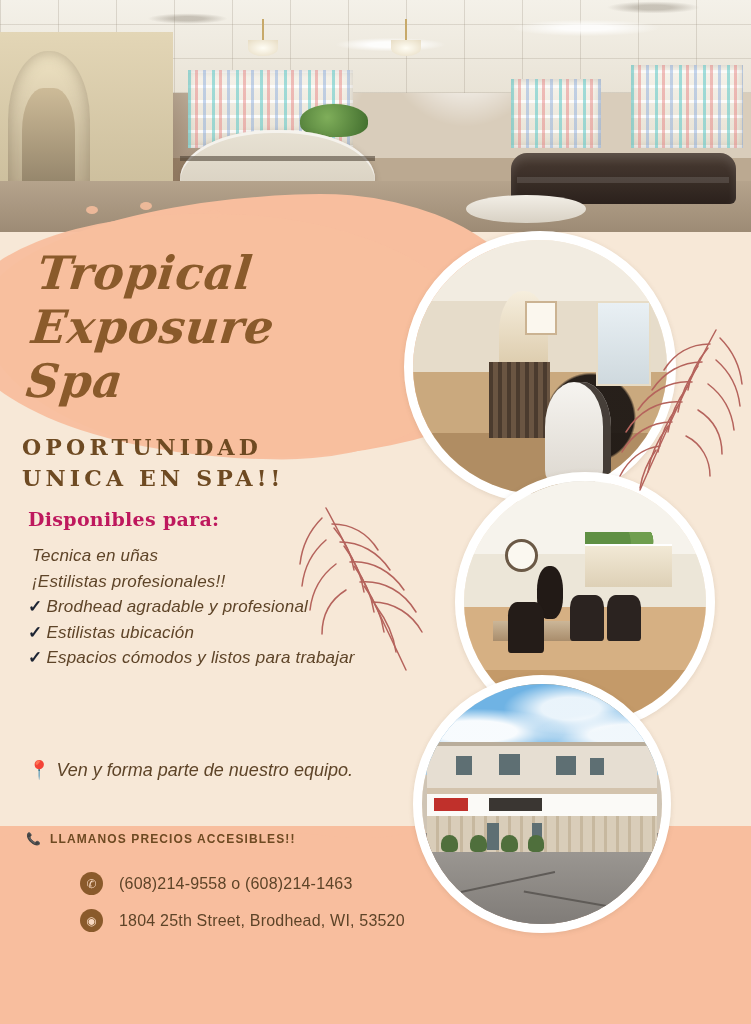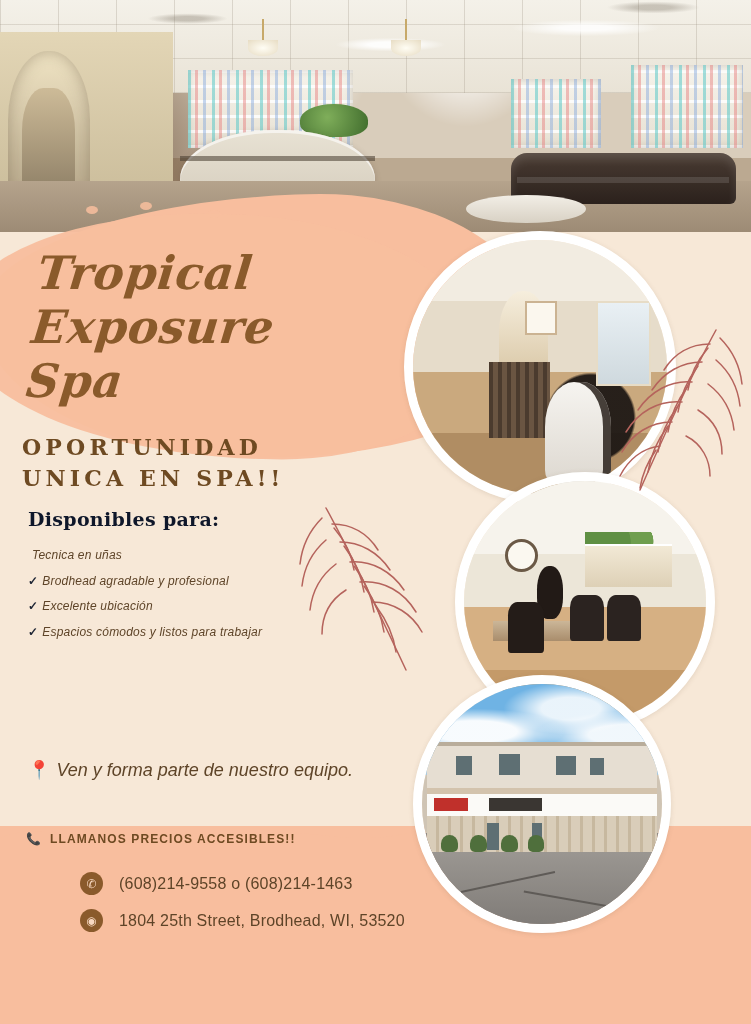"Disponibles para:" .subhead { color: #0f172a -> #be185d }
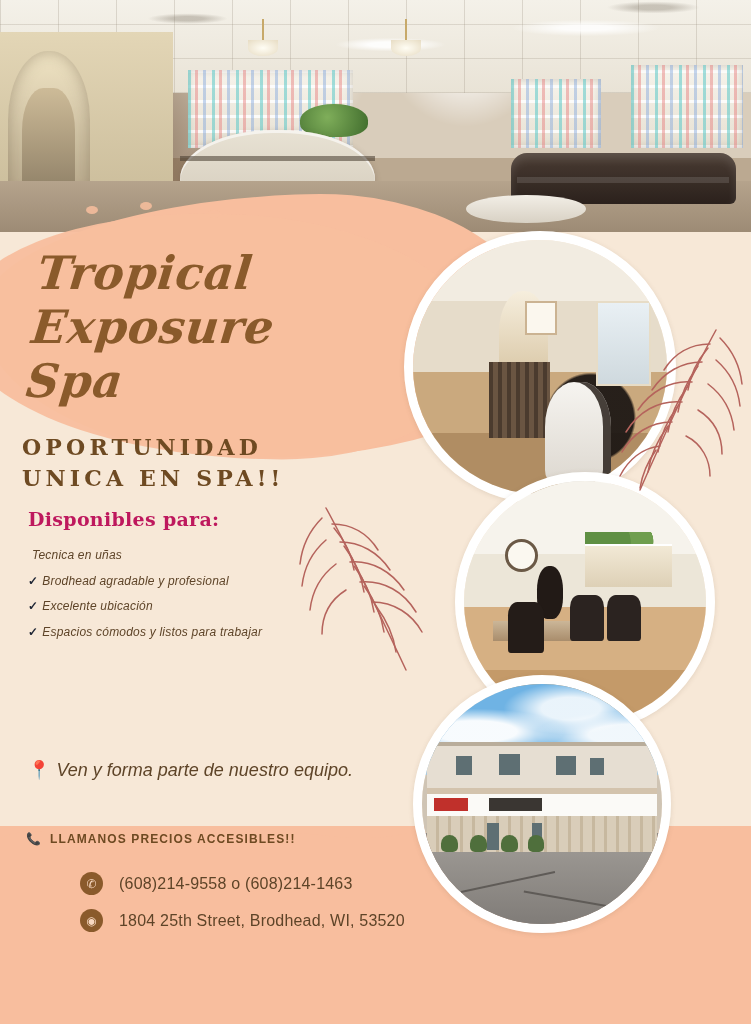"Tecnica en uñas" .bodylist { font-size: 12px -> 17px }
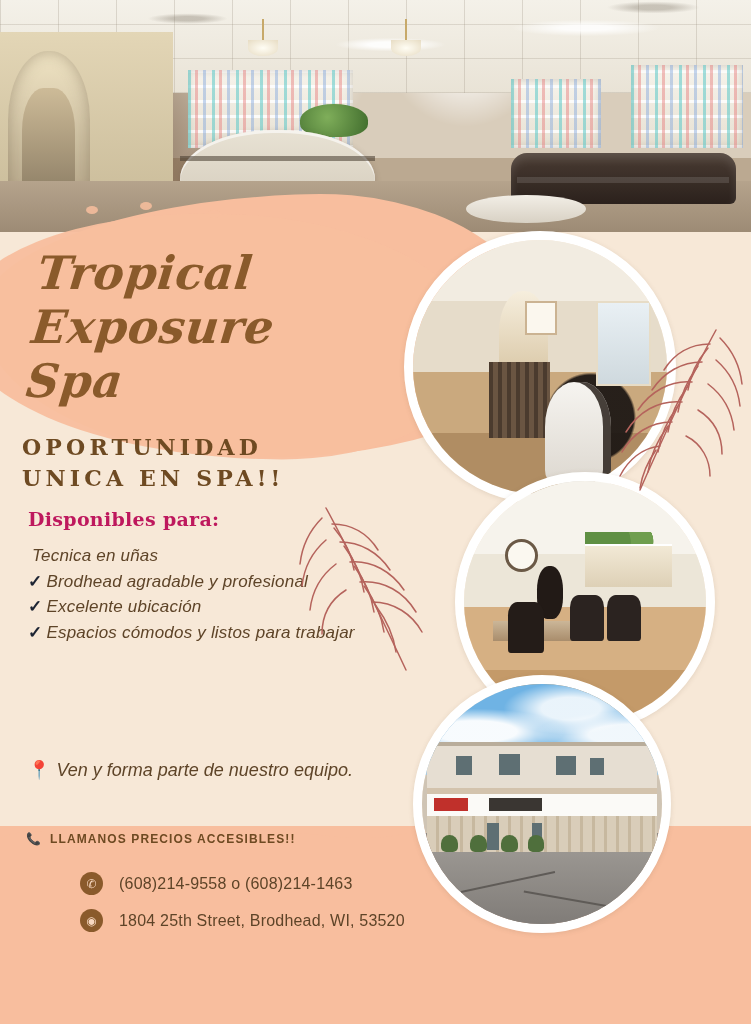"¡Estilistas profesionales!!" span.line { html: none -> <span><span></span><span>¡Estilistas profesionales!!</span></span> }
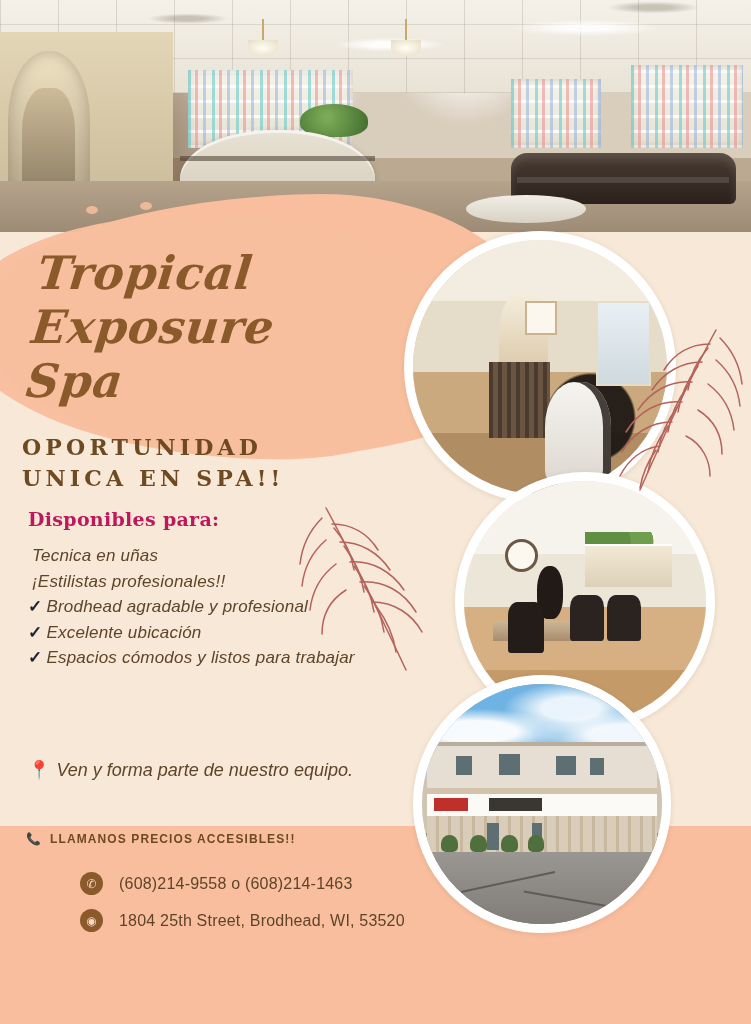"Excelente ubicación" span { text: Excelente -> Estilistas }
